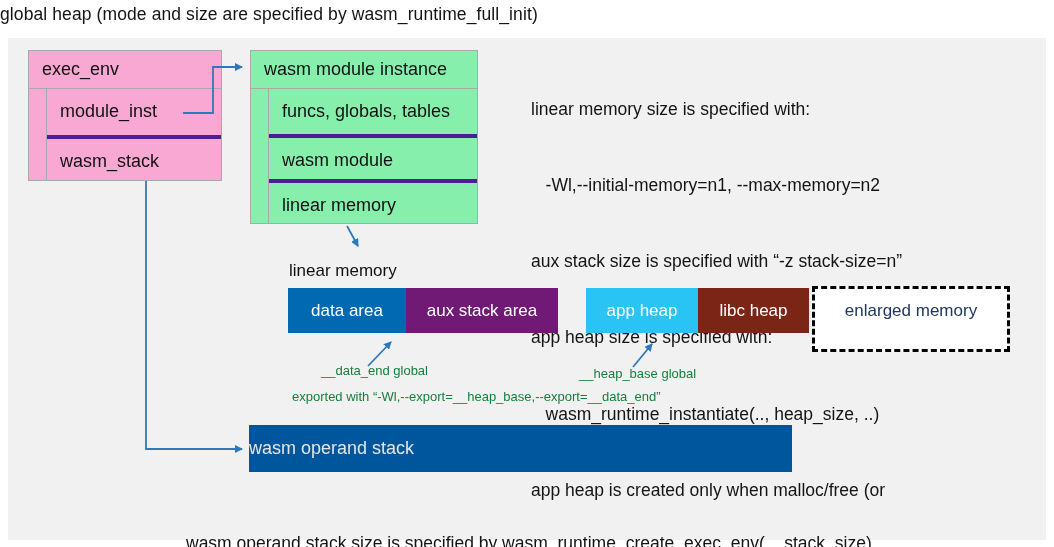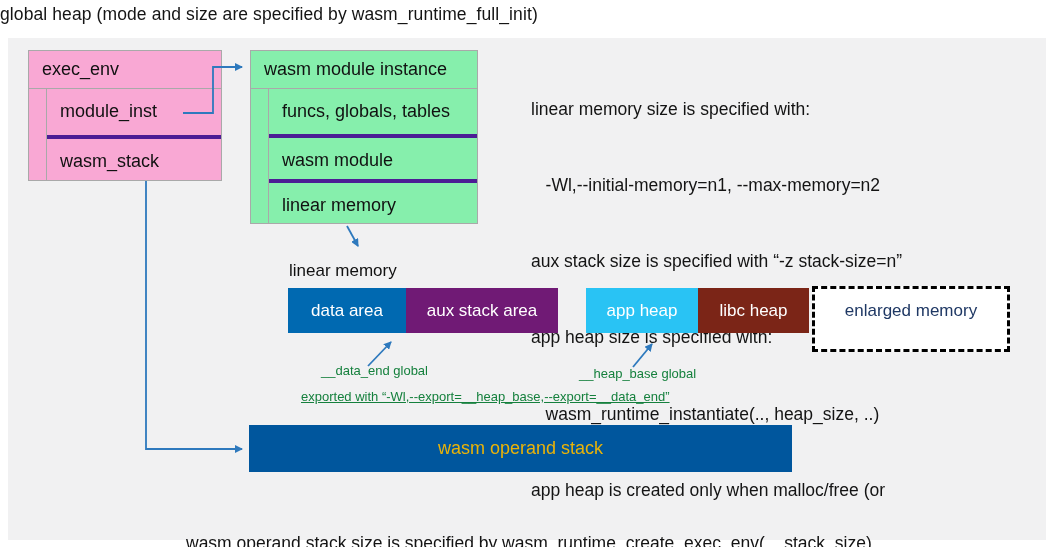"exported with" .ann-exported { left: 301px -> 292px; text-decoration: underline -> none }
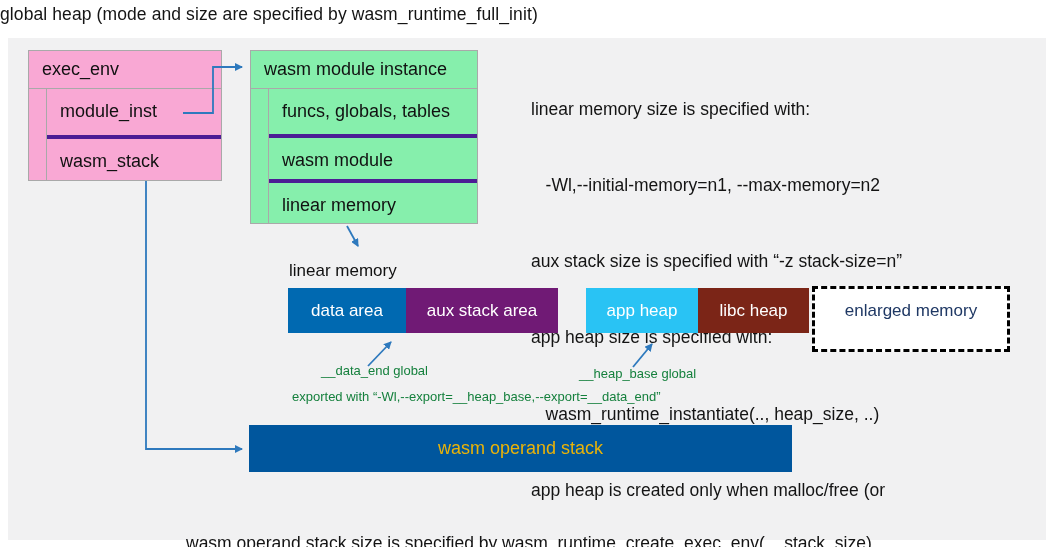"wasm operand stack" .operand-stack { color: #eab308 -> #e5e5e5; text-align: center -> left }
